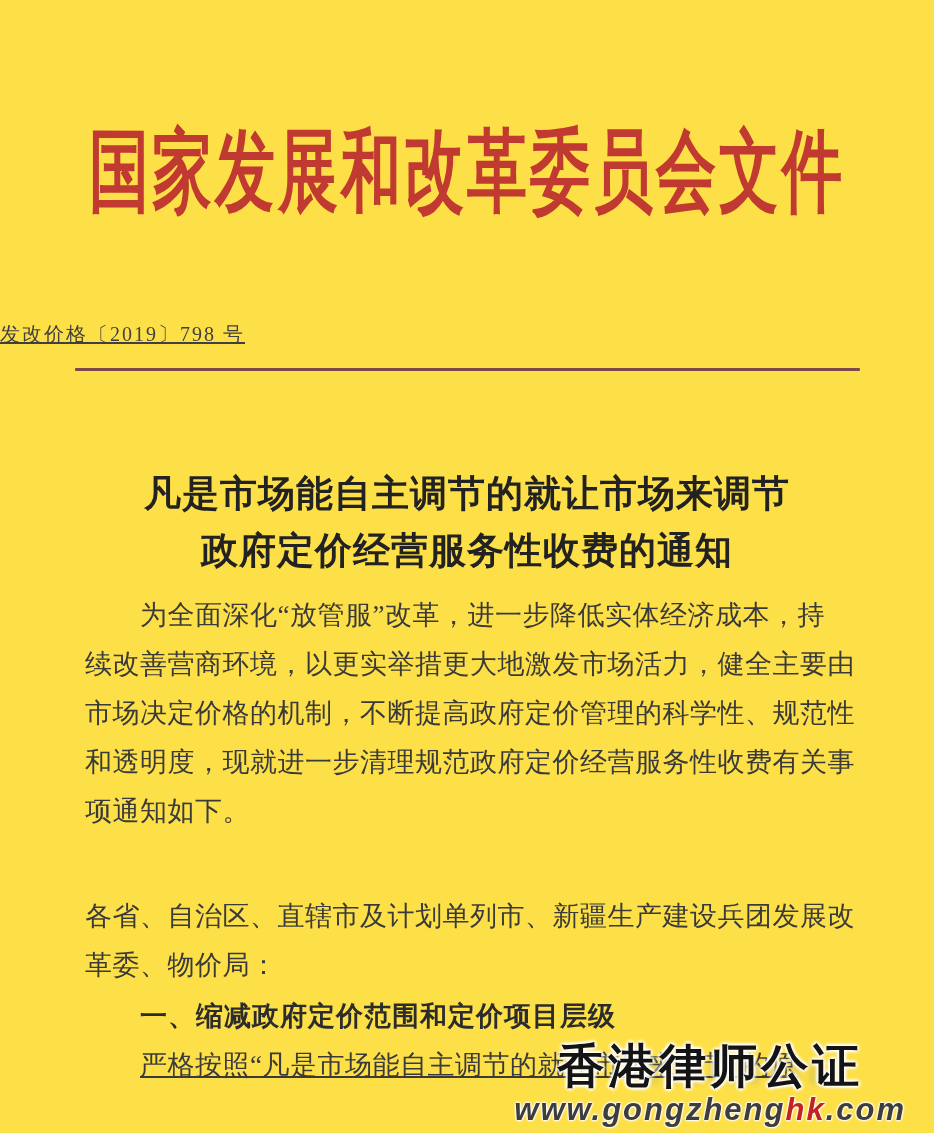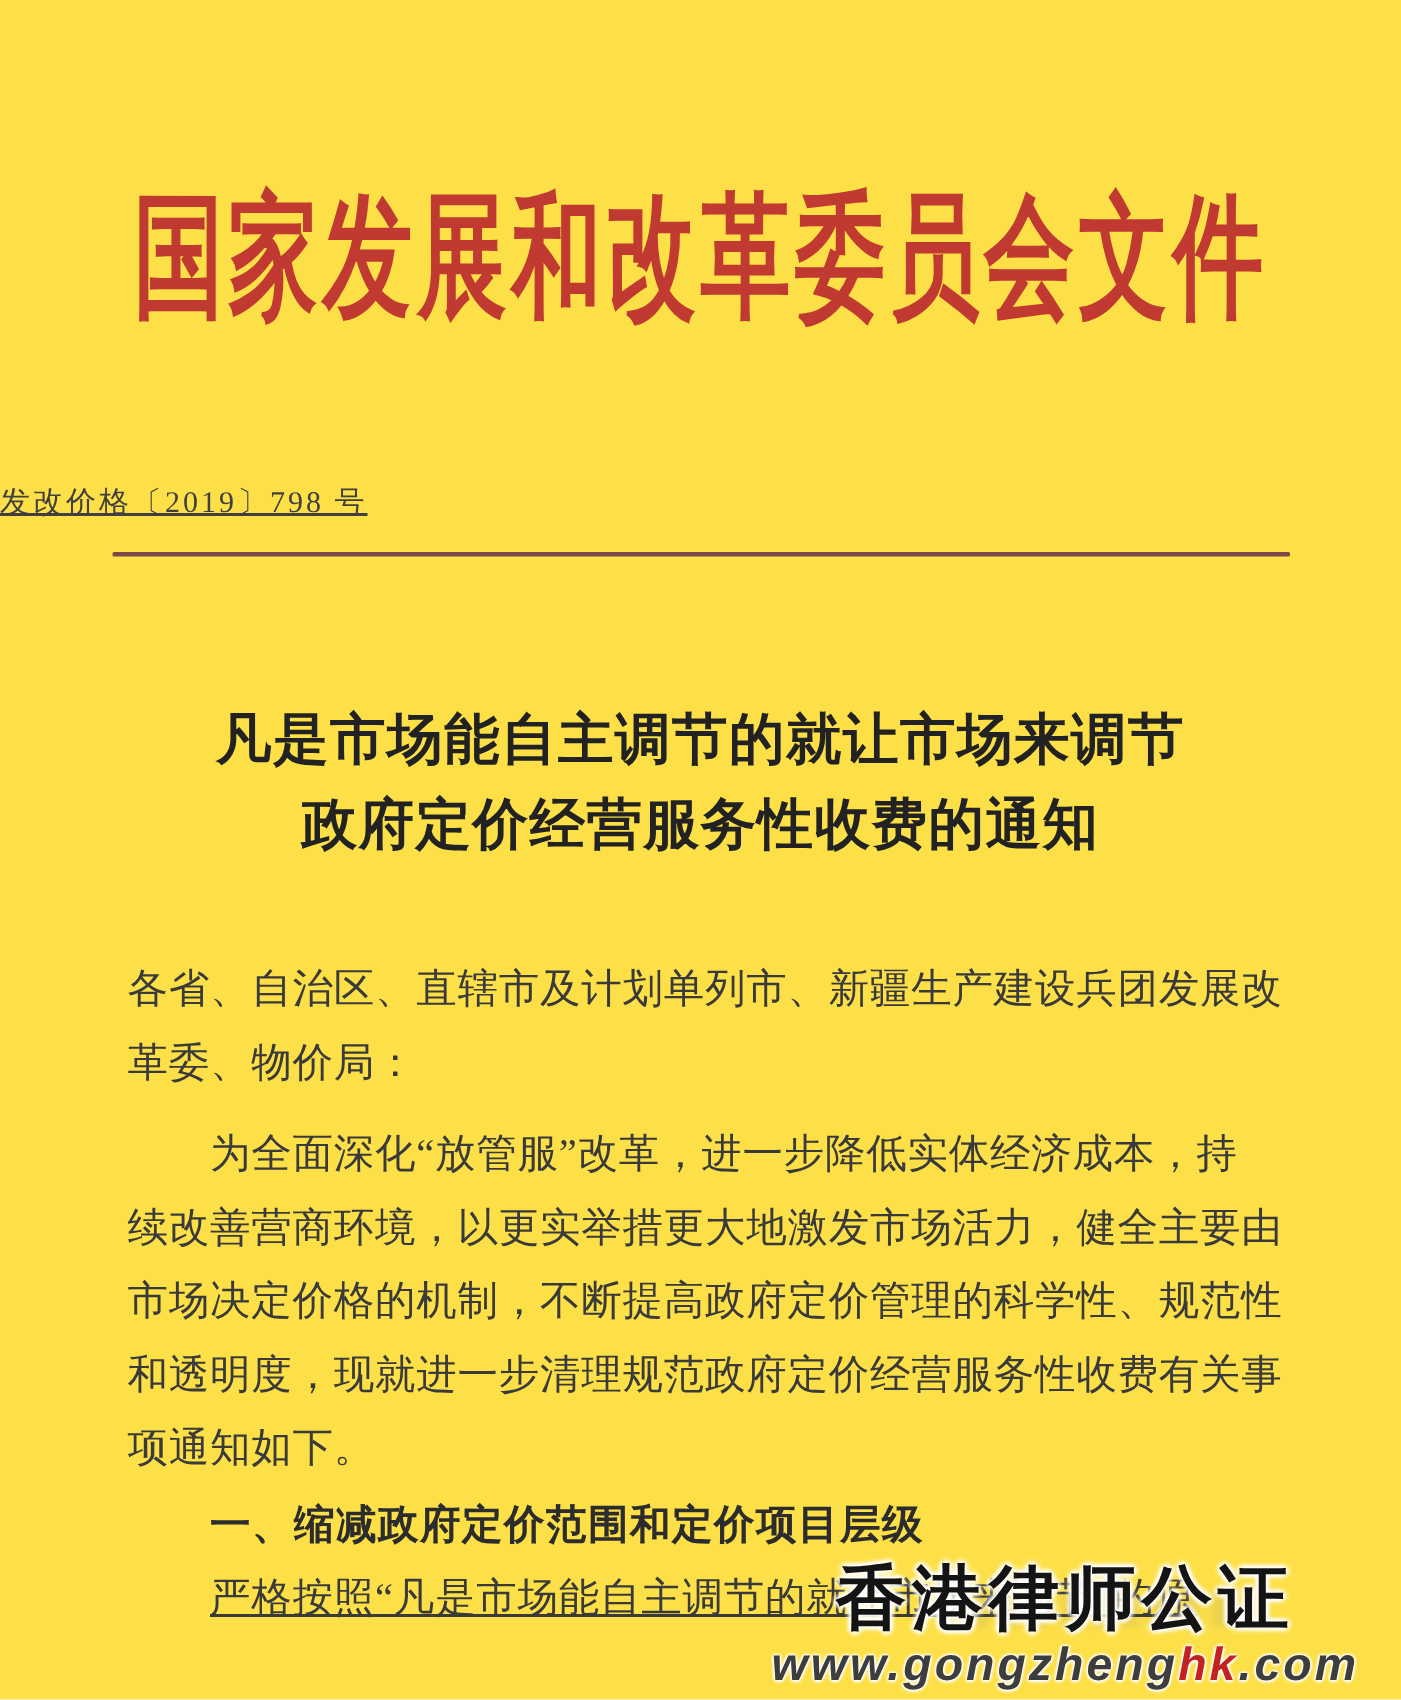"各省、自治区、直辖市及计划单列市、新疆生产建设兵团发展改" div.text-block { order: before "为全面深化“放管服”改革，进一步降低实体经济成本，持" -> after "为全面深化“放管服”改革，进一步降低实体经济成本，持" }
